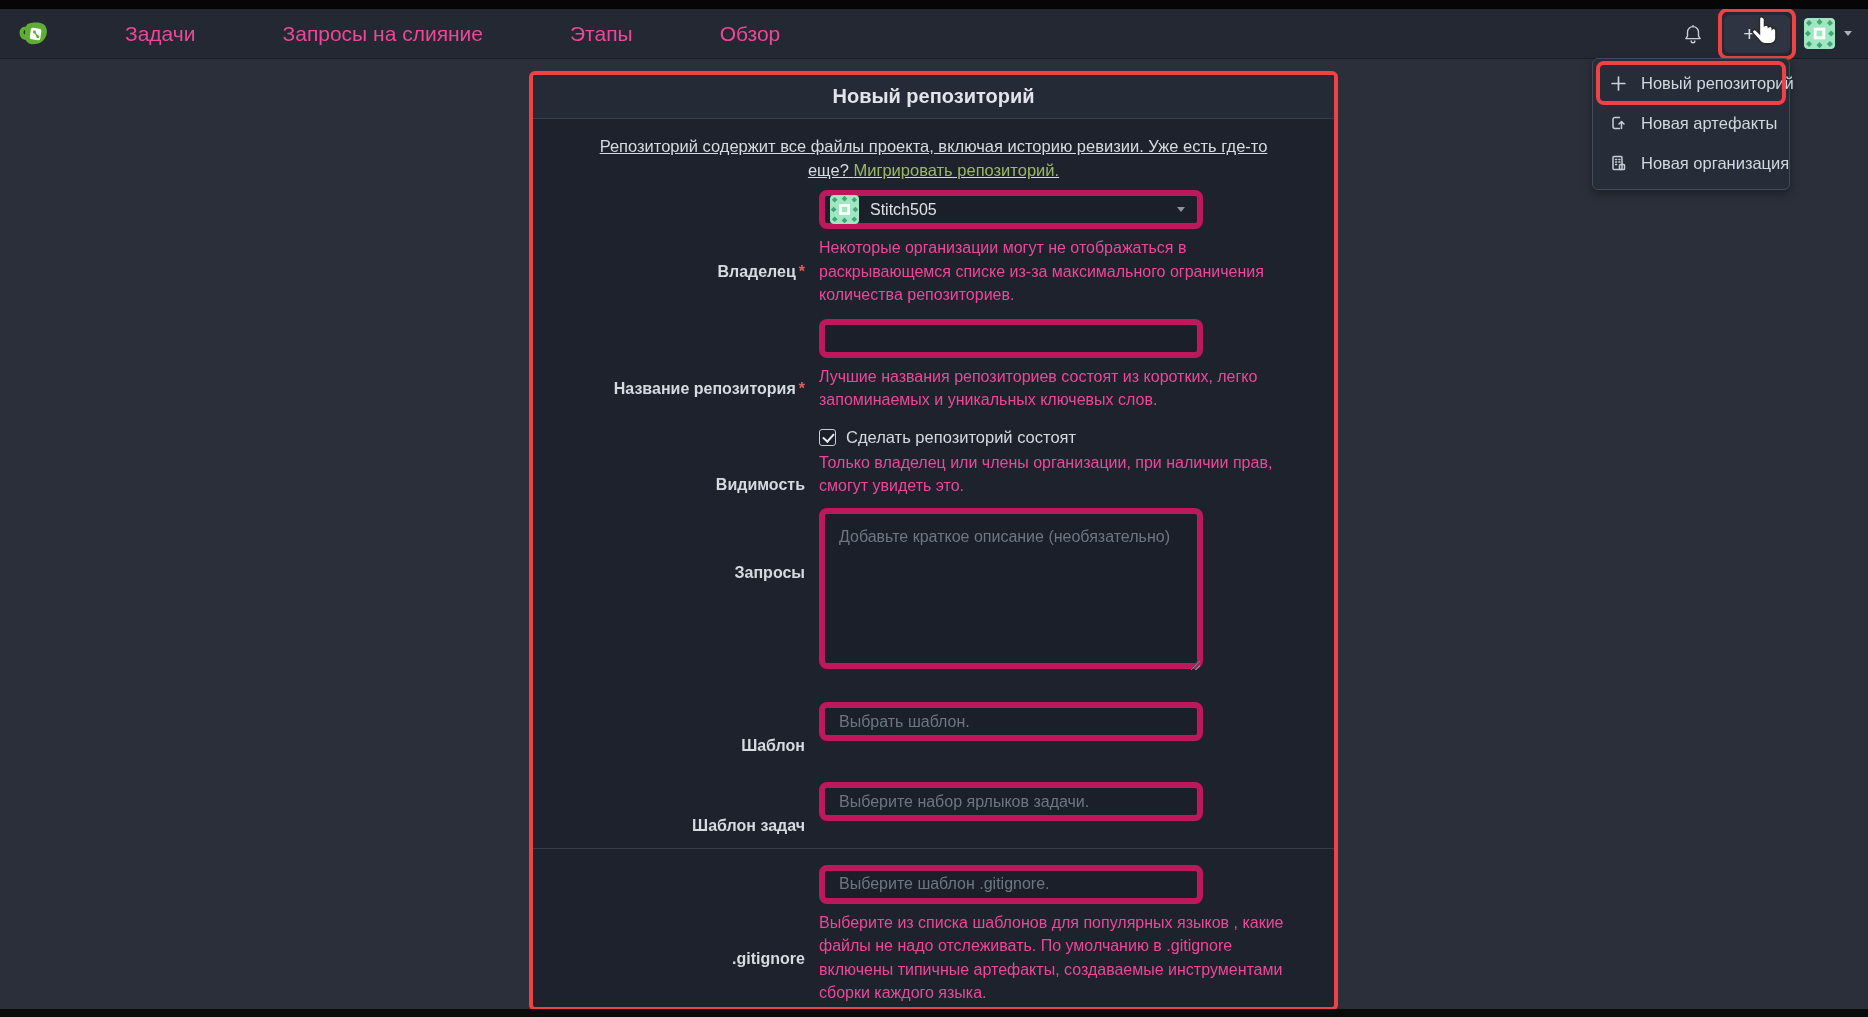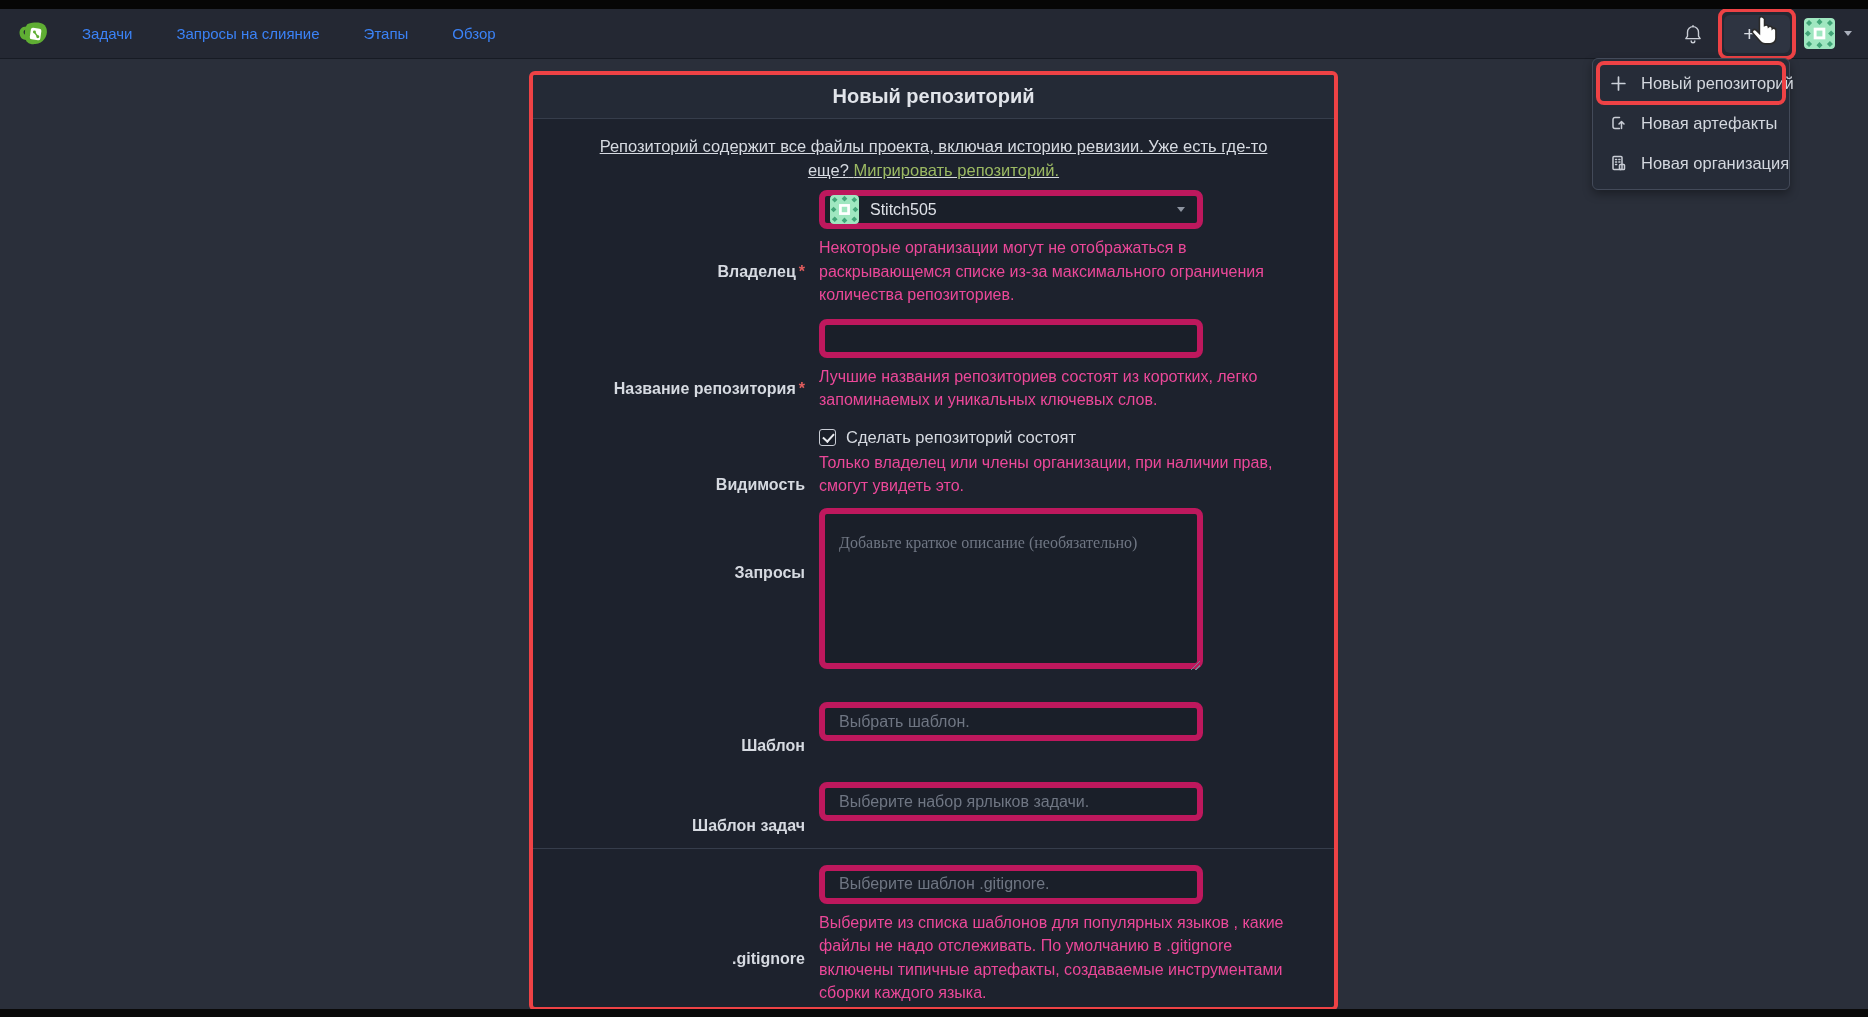"Задачи" .nav-link { color: #3b82f6 -> #ec4899; font-size: 15px -> 21px; margin-left: none -> 43px }
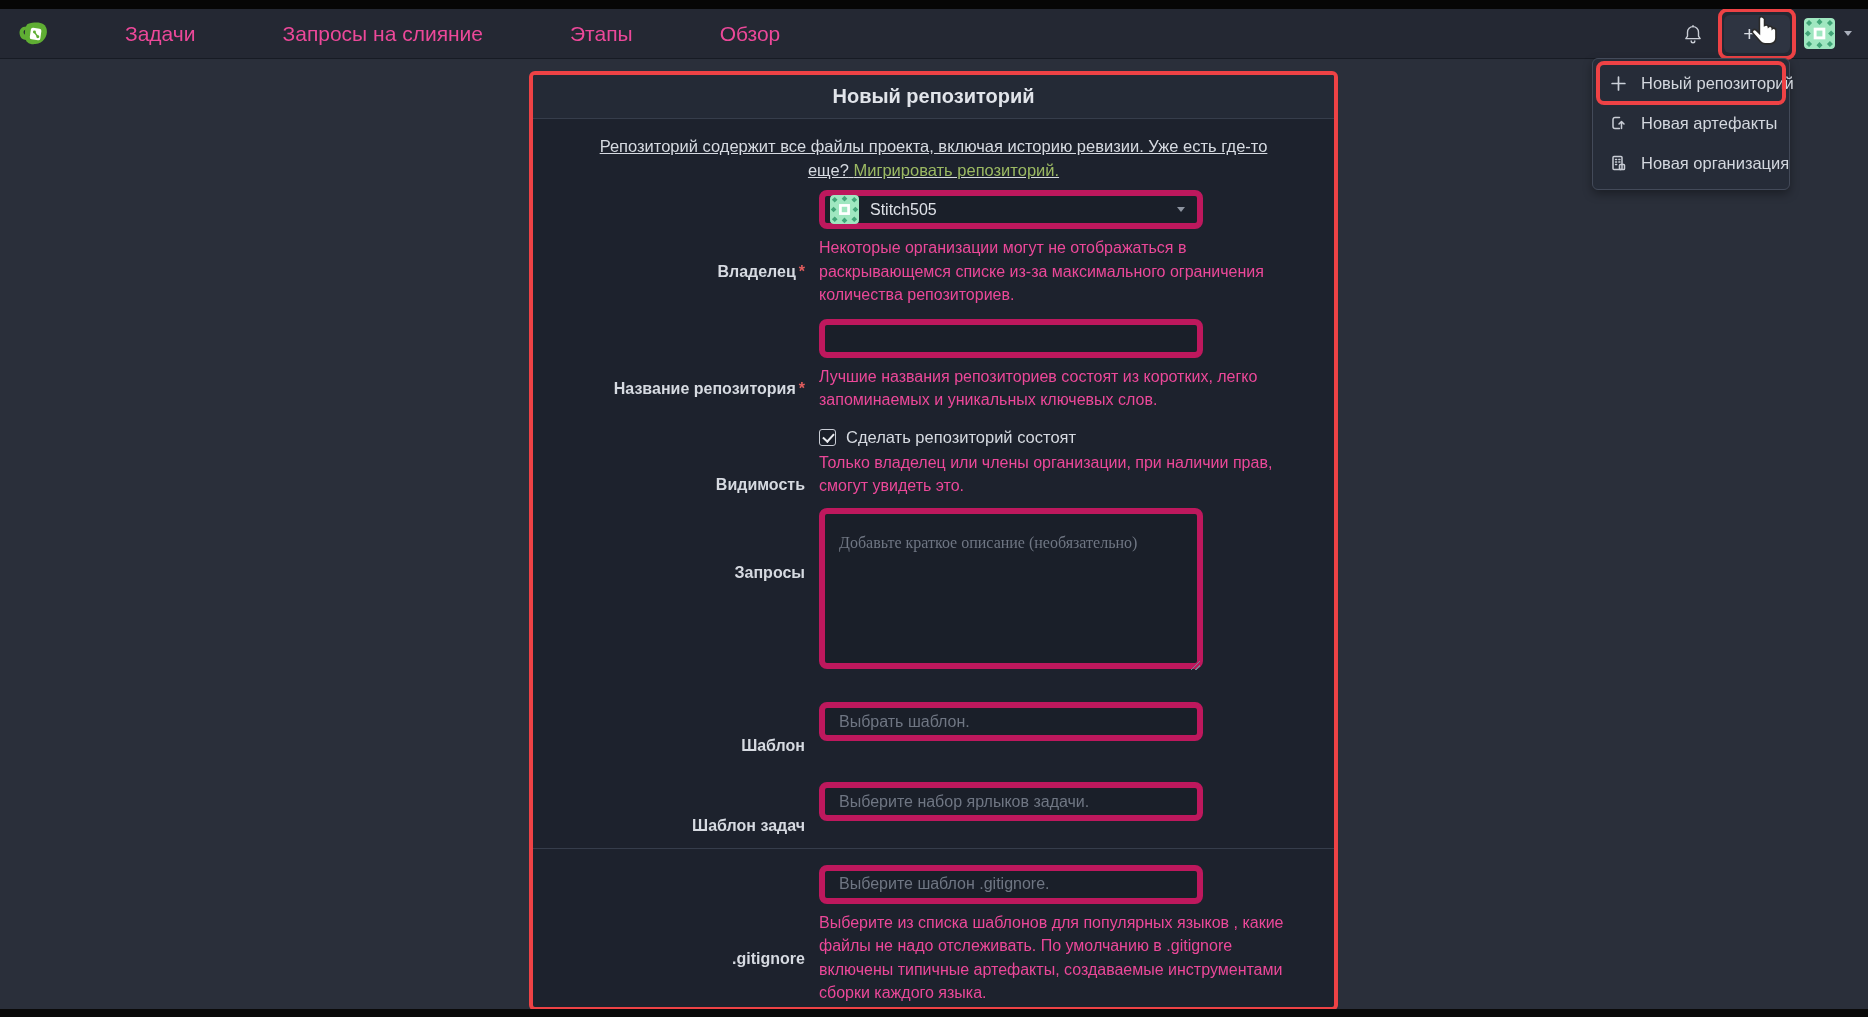"Добавьте краткое описание" textarea.ctl { font-family: Liberation Serif, serif -> none; padding-top: 20px -> 14px }
